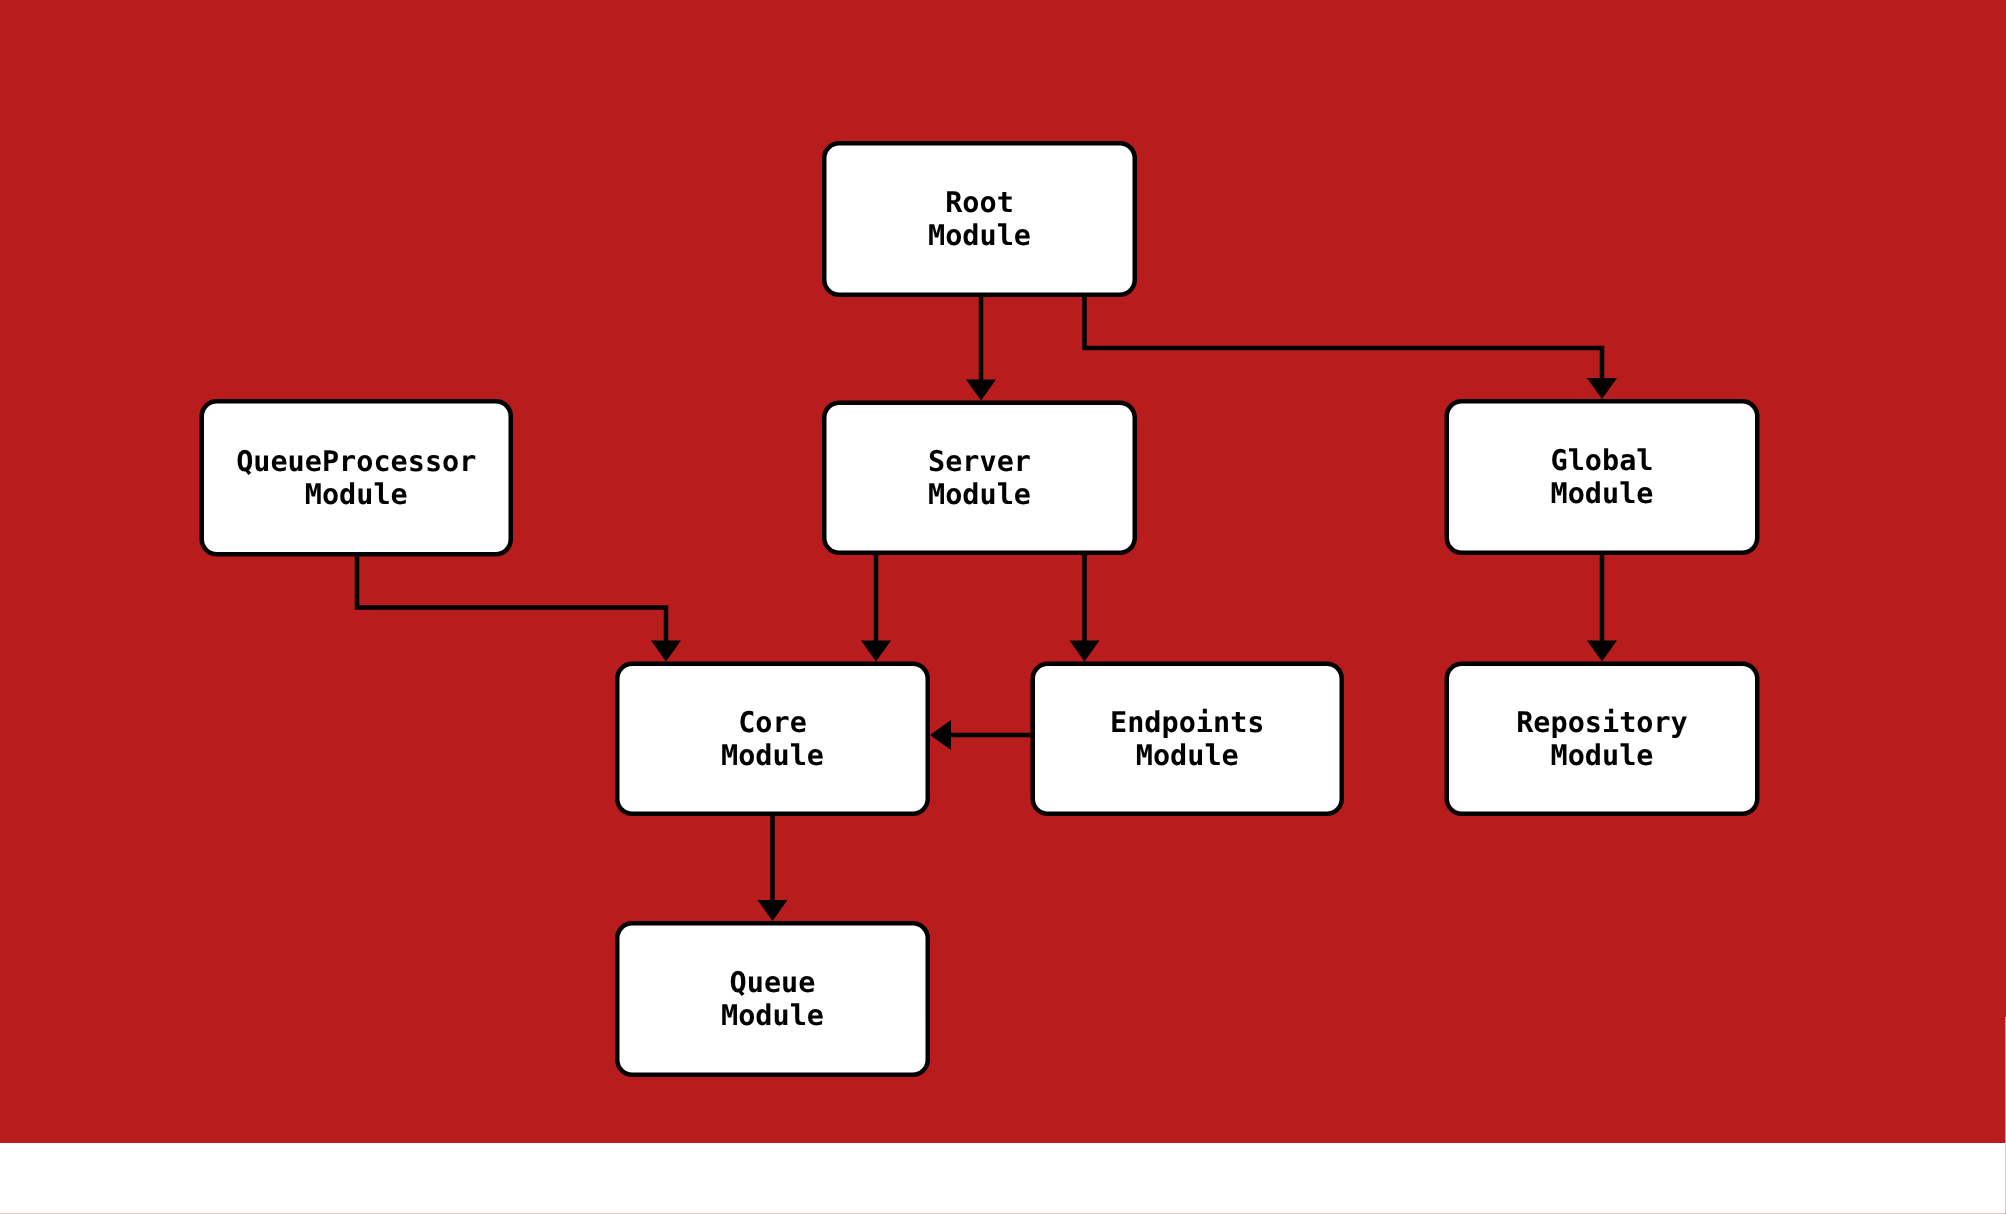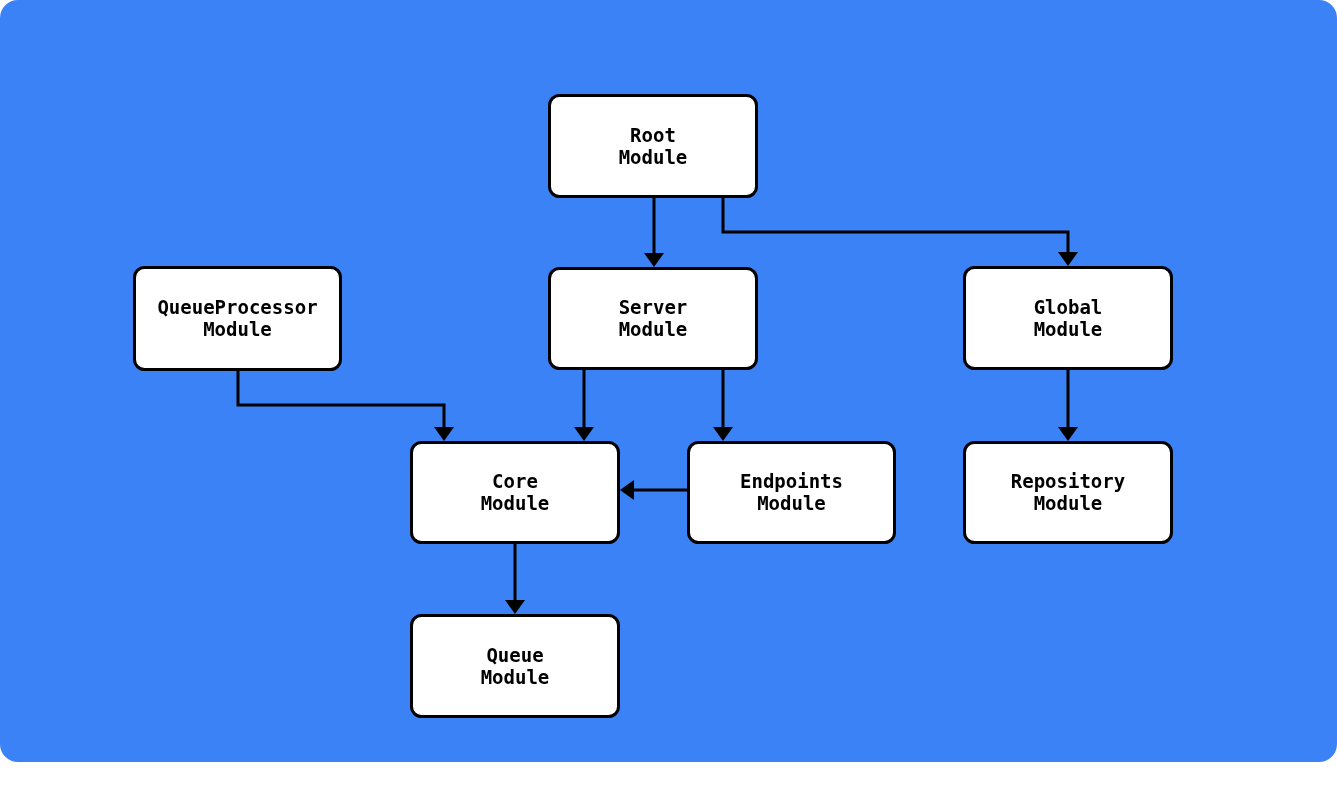"Root" #diagram-root { background: #3b82f6 -> #b91c1c; border-radius: 18px -> none }
